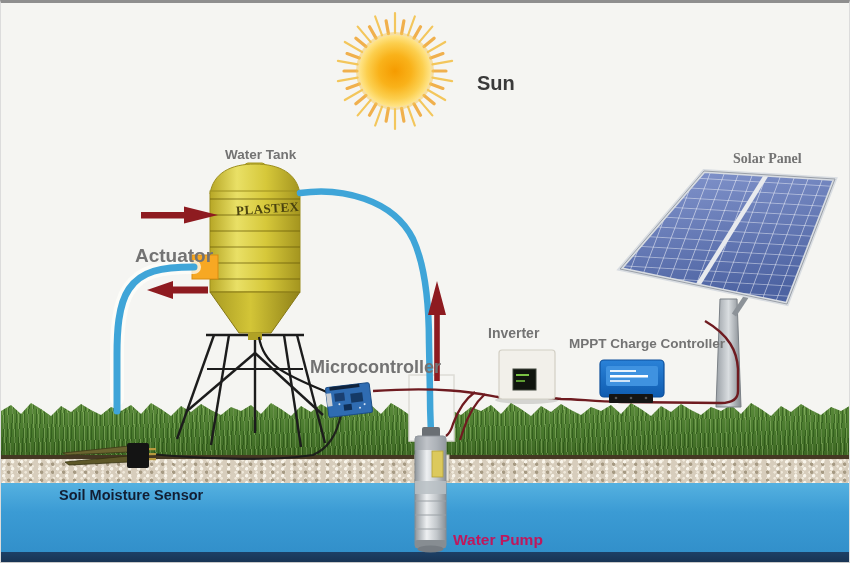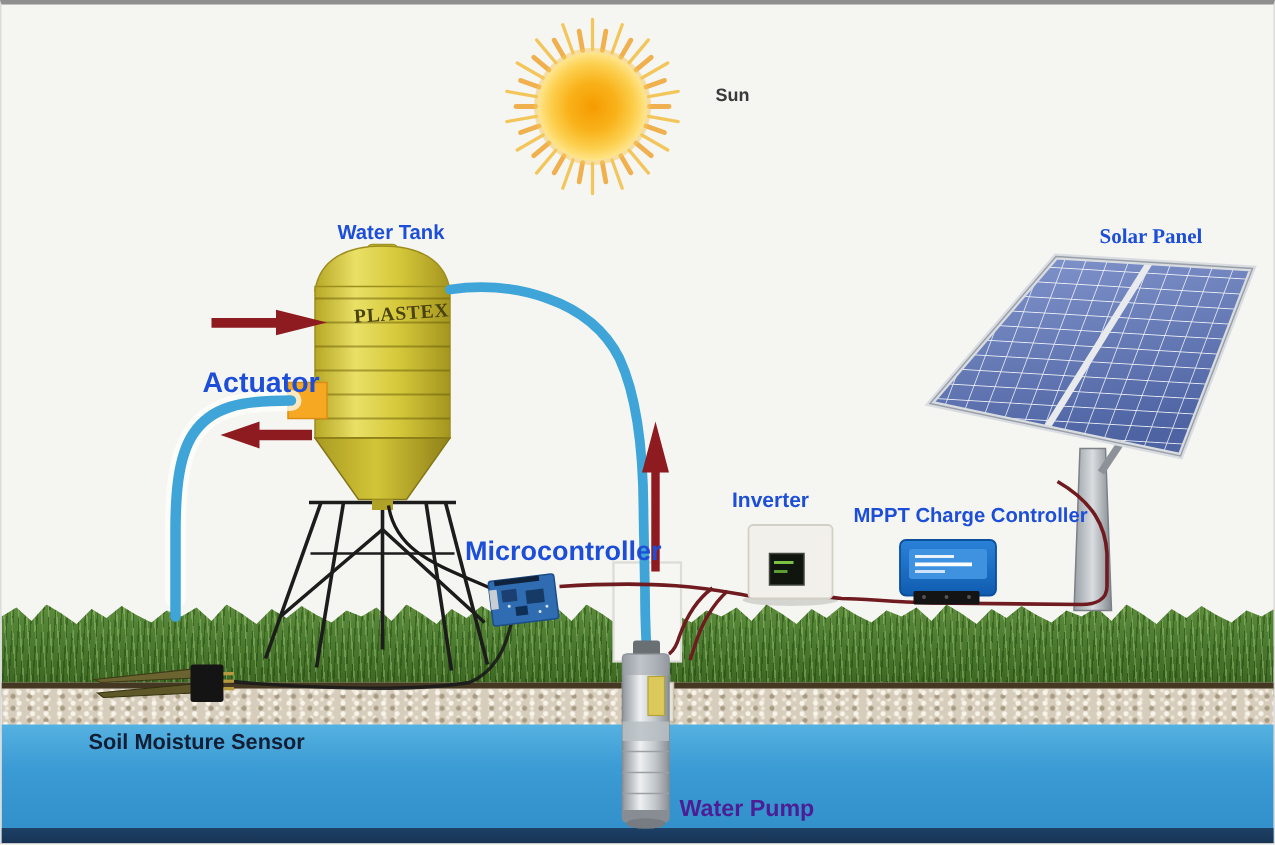"Sun" div.label { font-size: 12px -> 20px; top: 53px -> 68px }
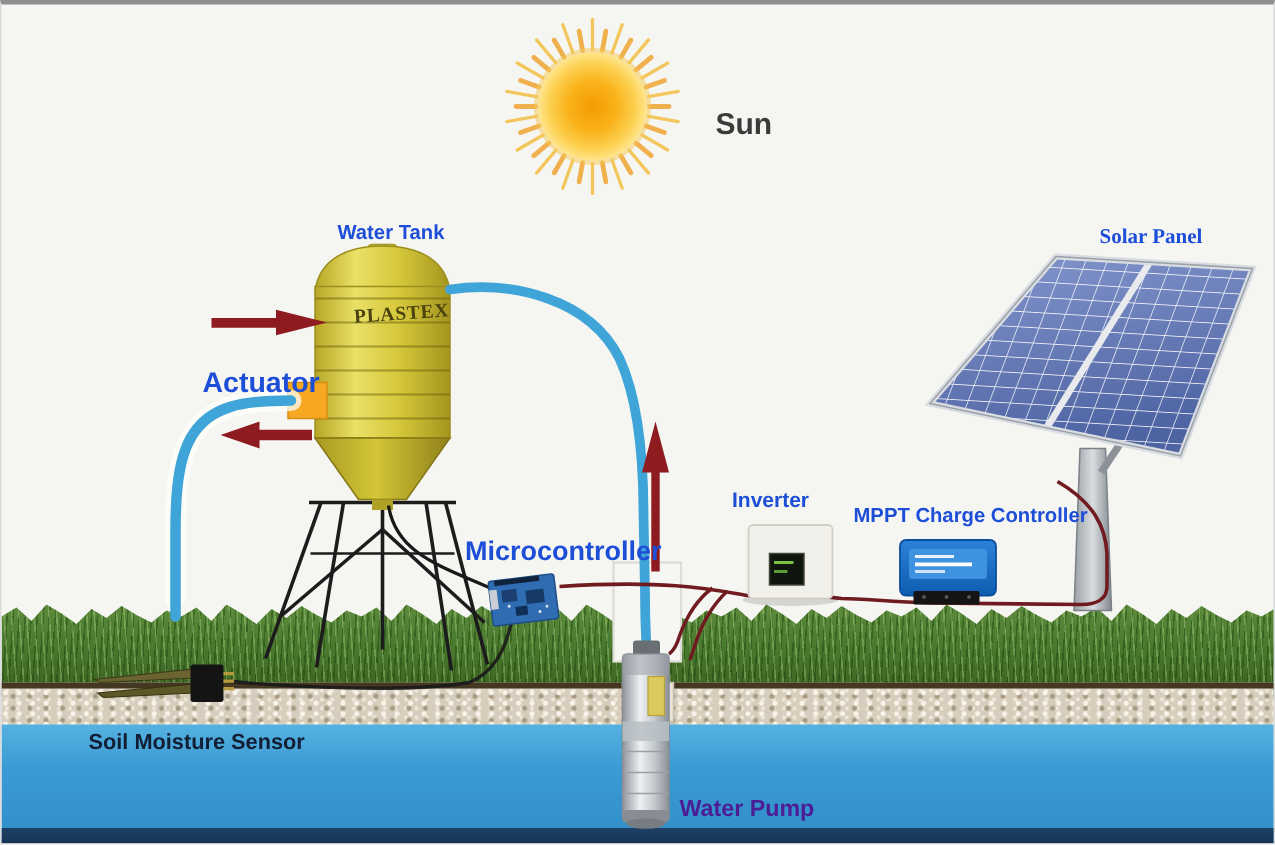"Water Tank" .label { color: #1d4ed8 -> #737373 }
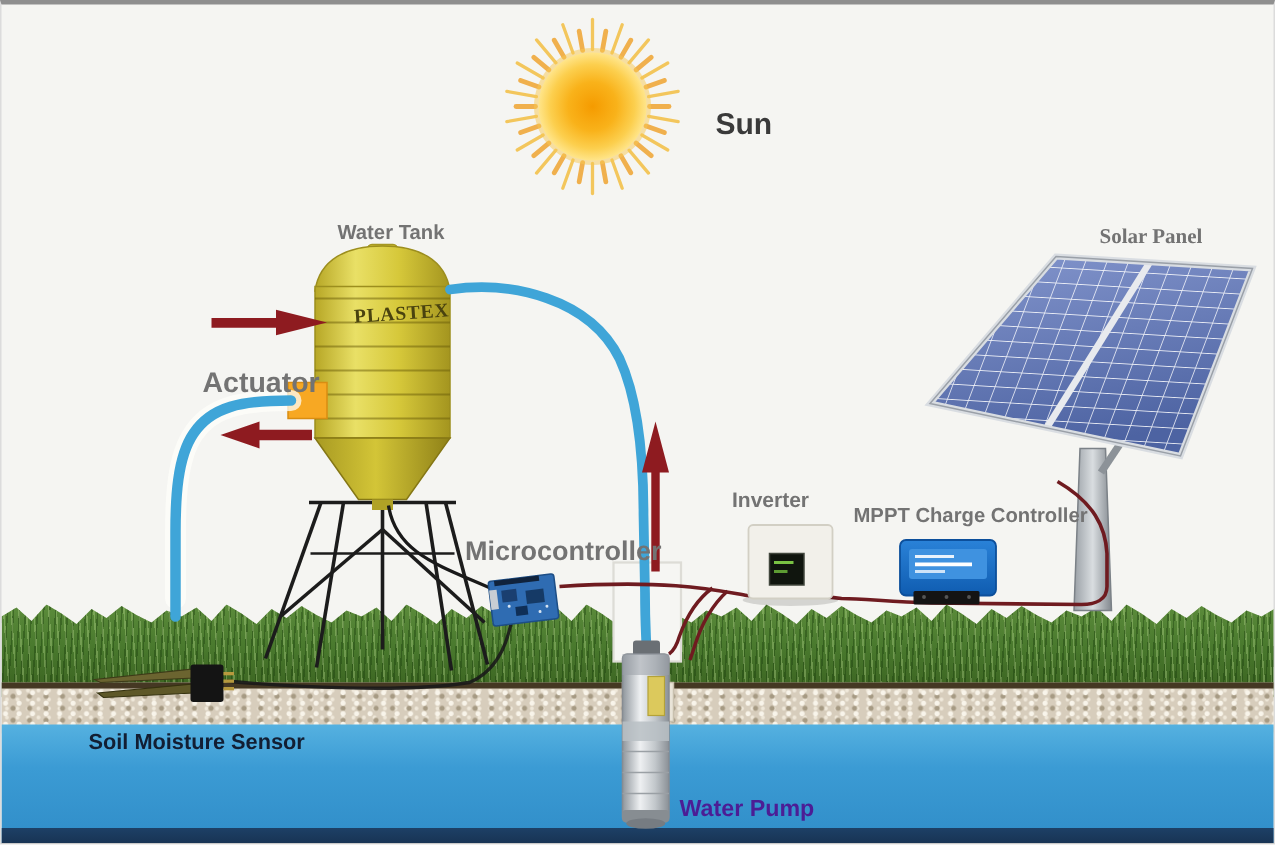"Water Pump" .label.navy { color: #4c1d95 -> #be185d }
